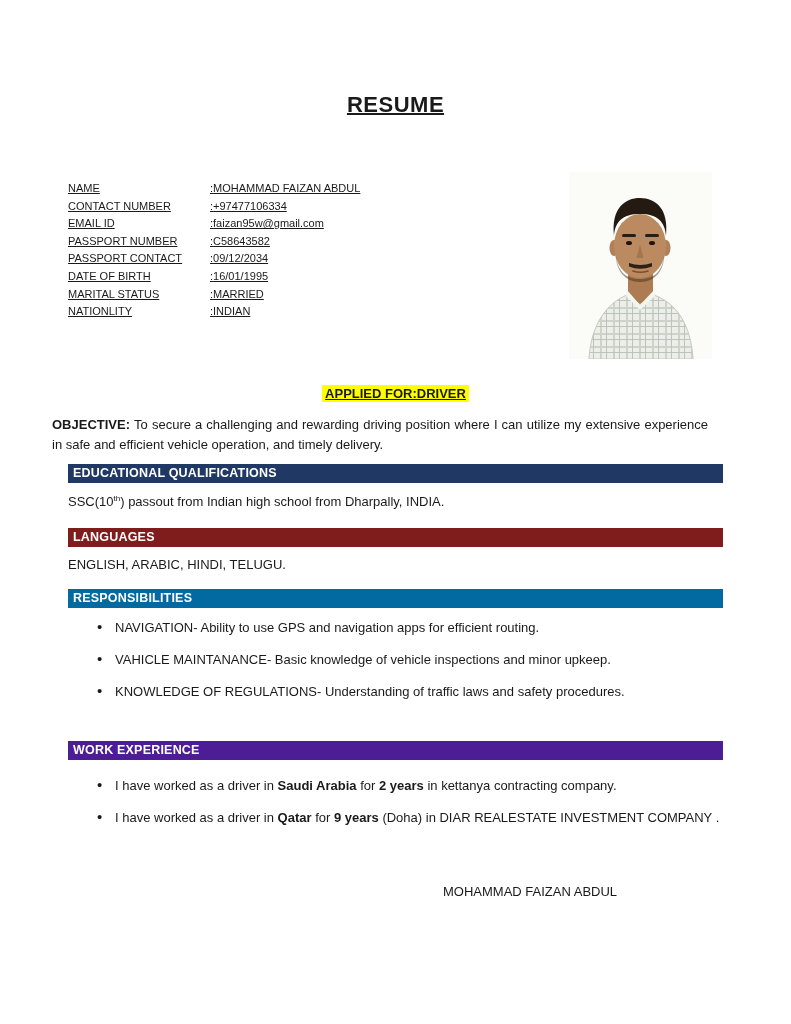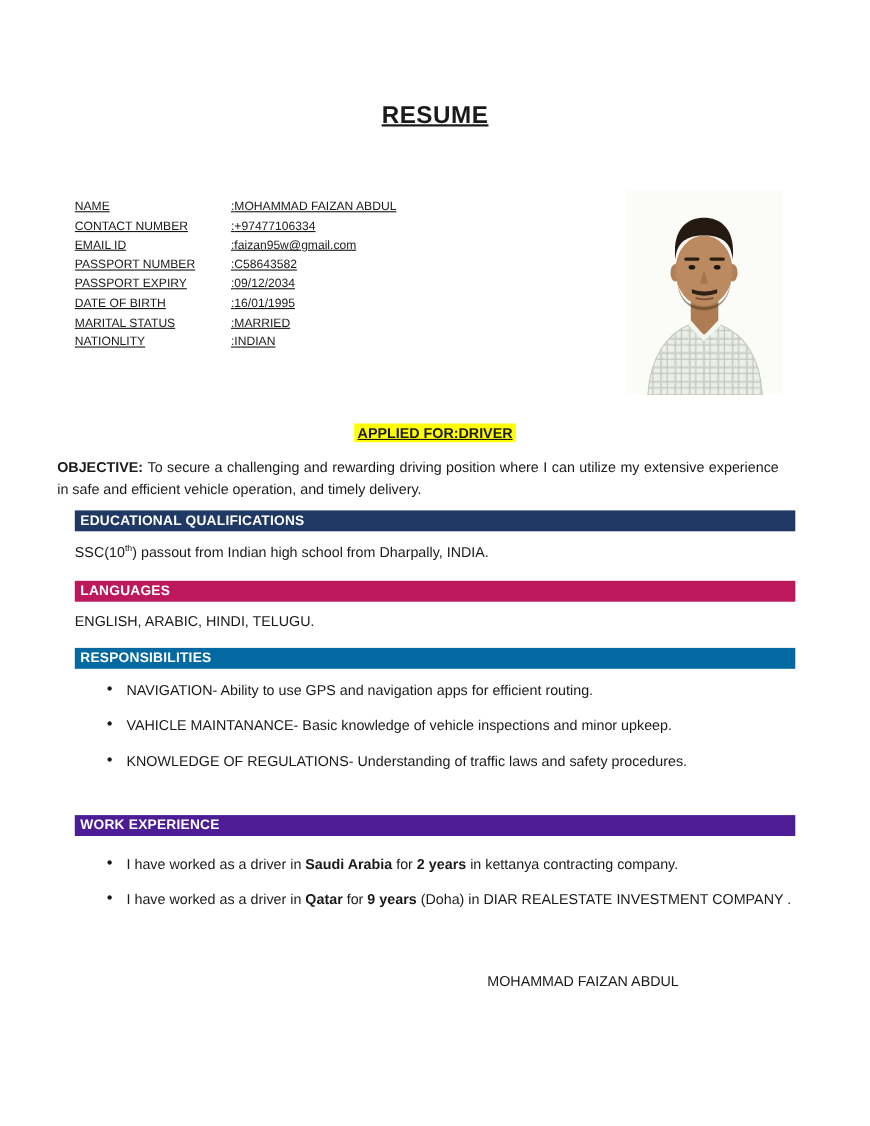"PASSPORT EXPIRY" span.info-label { text: EXPIRY -> CONTACT }
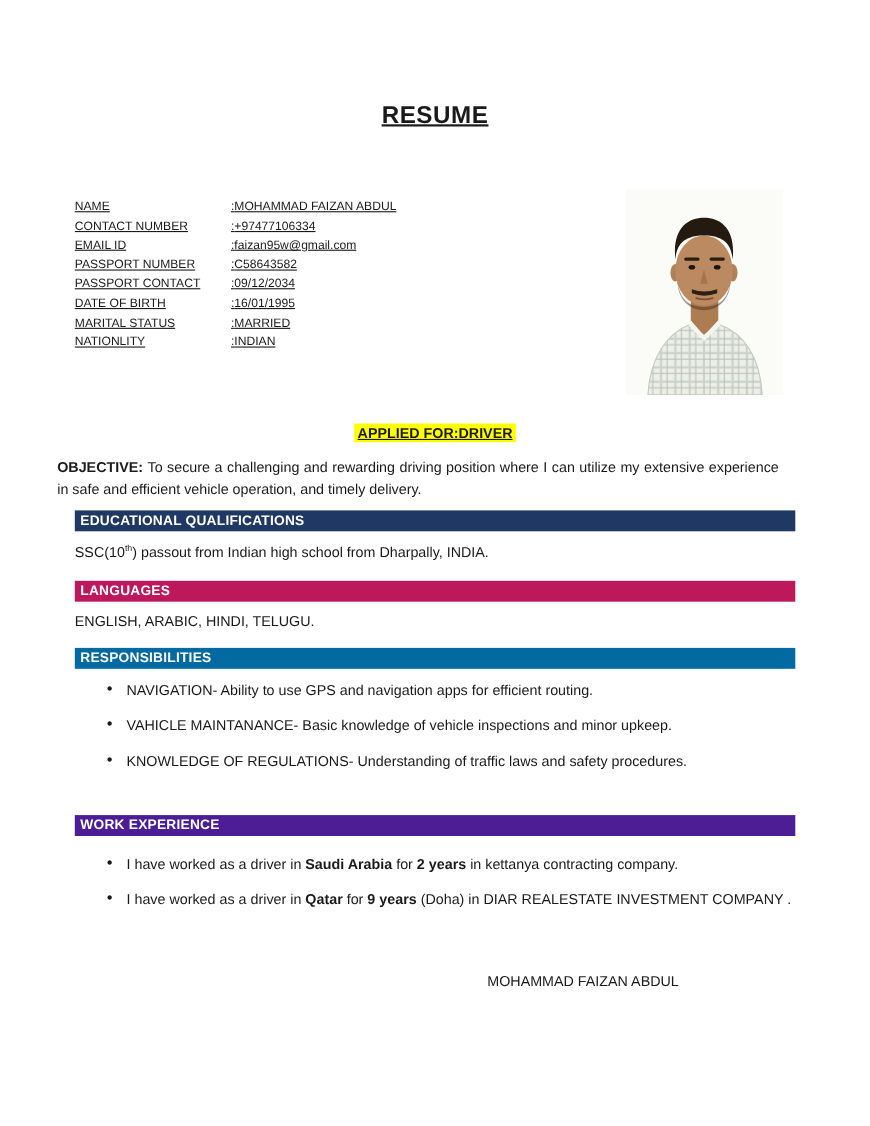"LANGUAGES" div.section-bar { background-color: #be185d -> #7f1d1d }
